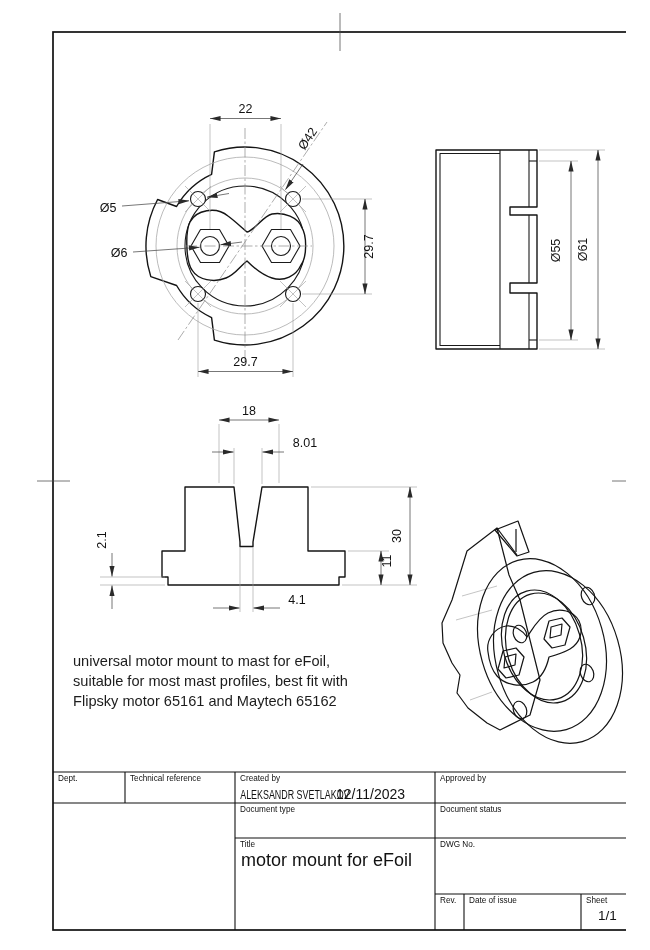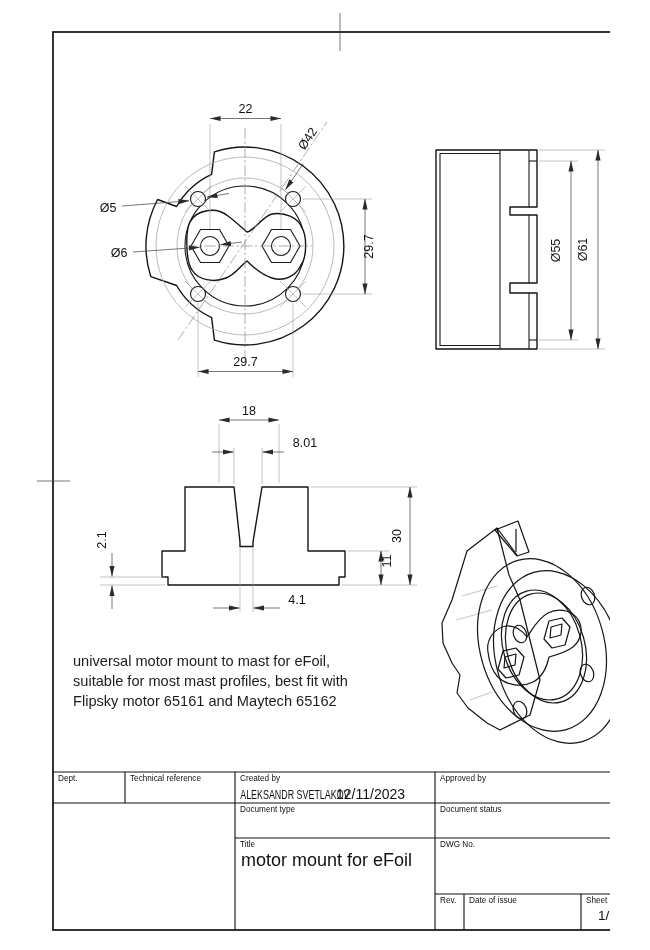"22" .sheet { padding-left: none -> 16px }
